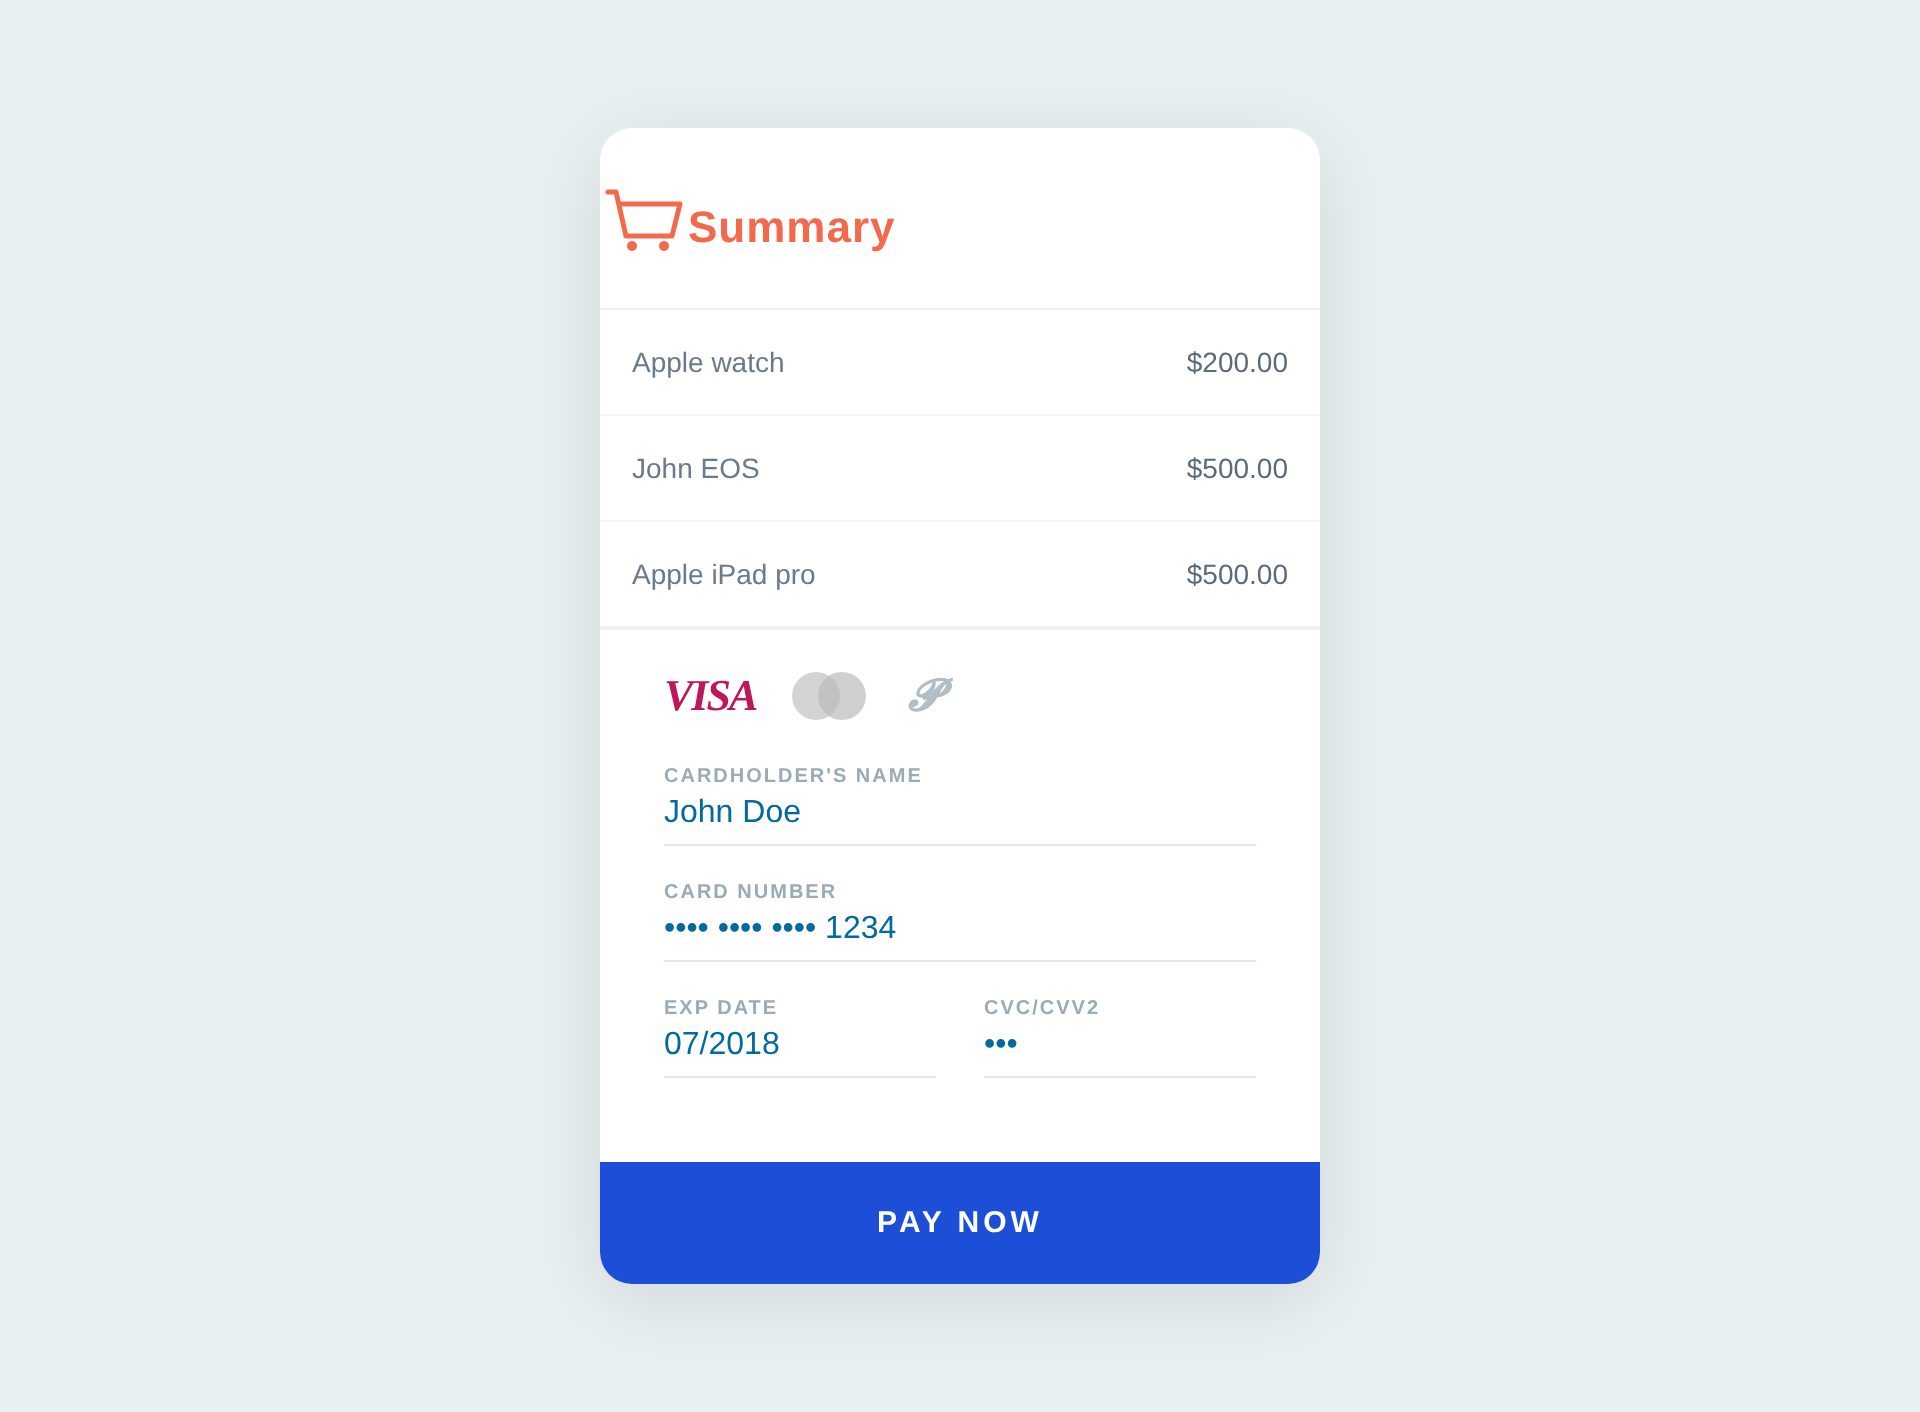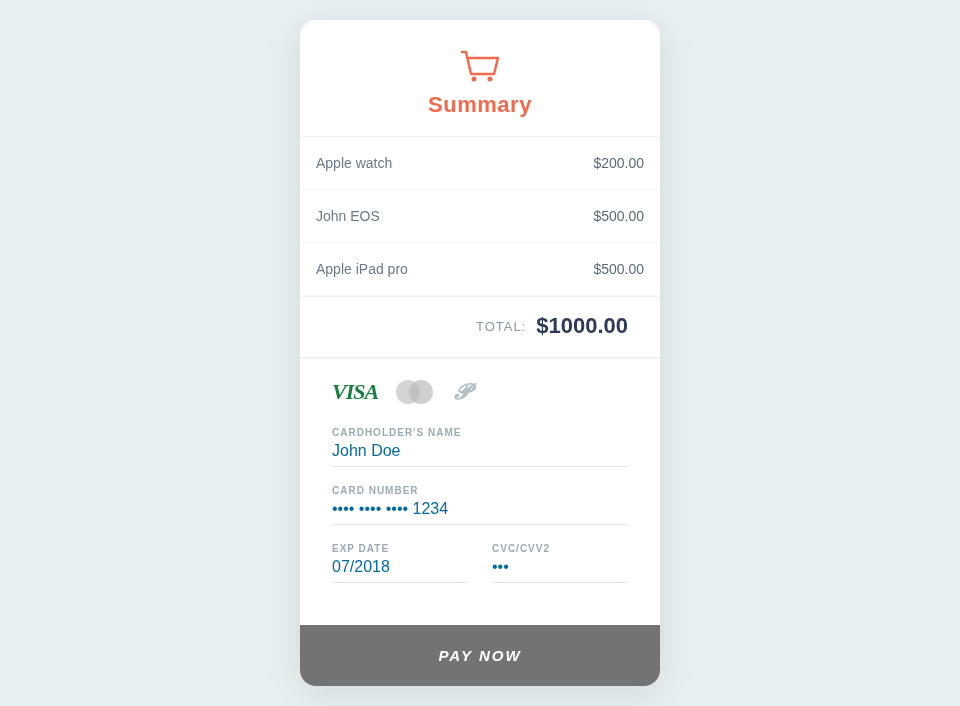"Summary" .card-header { flex-direction: column -> row }
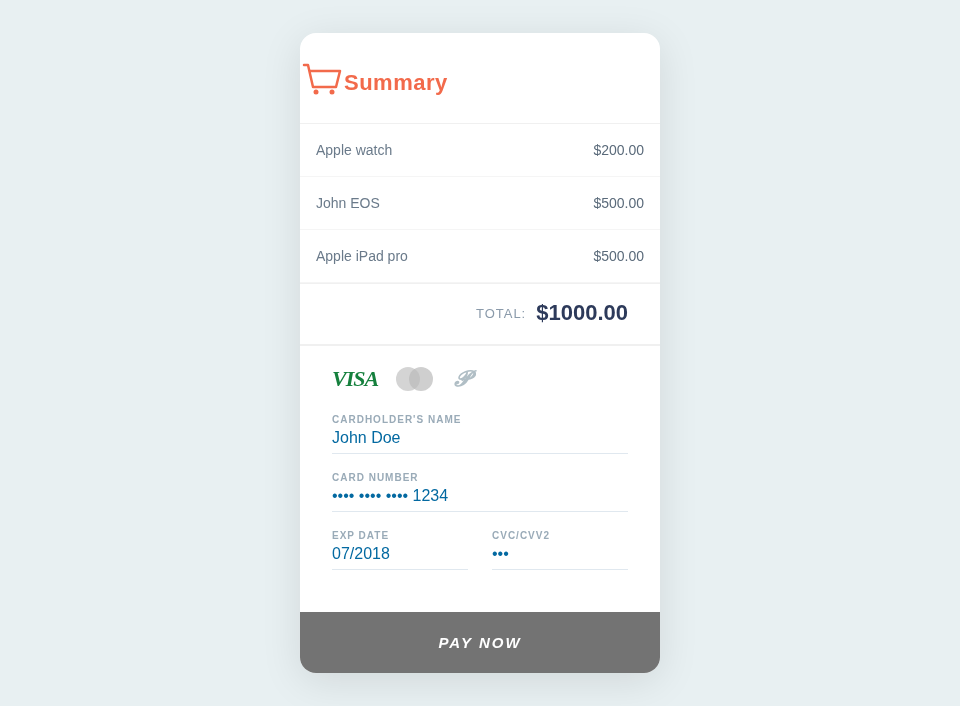"TOTAL:" div.total-row { html: <div> <span>TOTAL:</span> <span>$1000.00</span> </div> -> none }
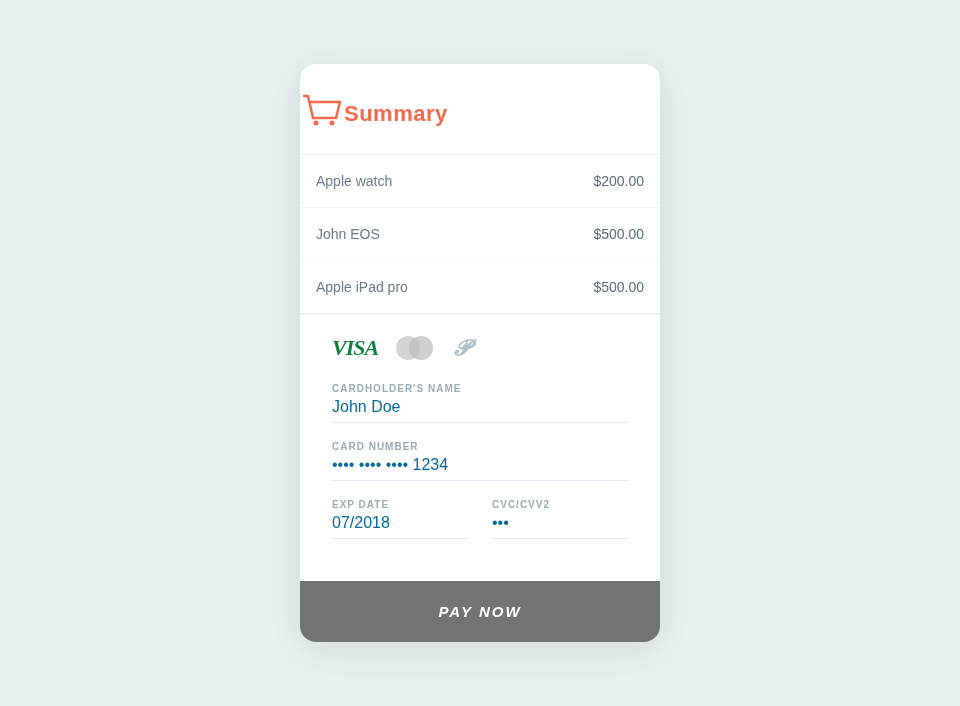"VISA" .visa-logo { color: #15803d -> #be185d }
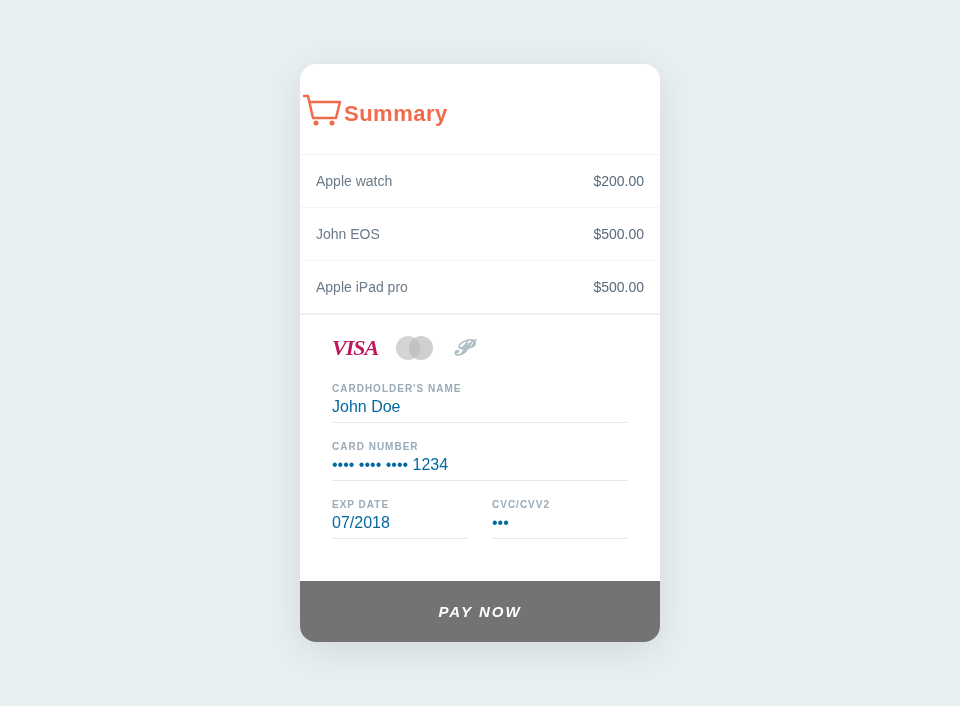"PAY NOW" .pay-button { background: #737373 -> #1d4ed8; font-style: italic -> none }
